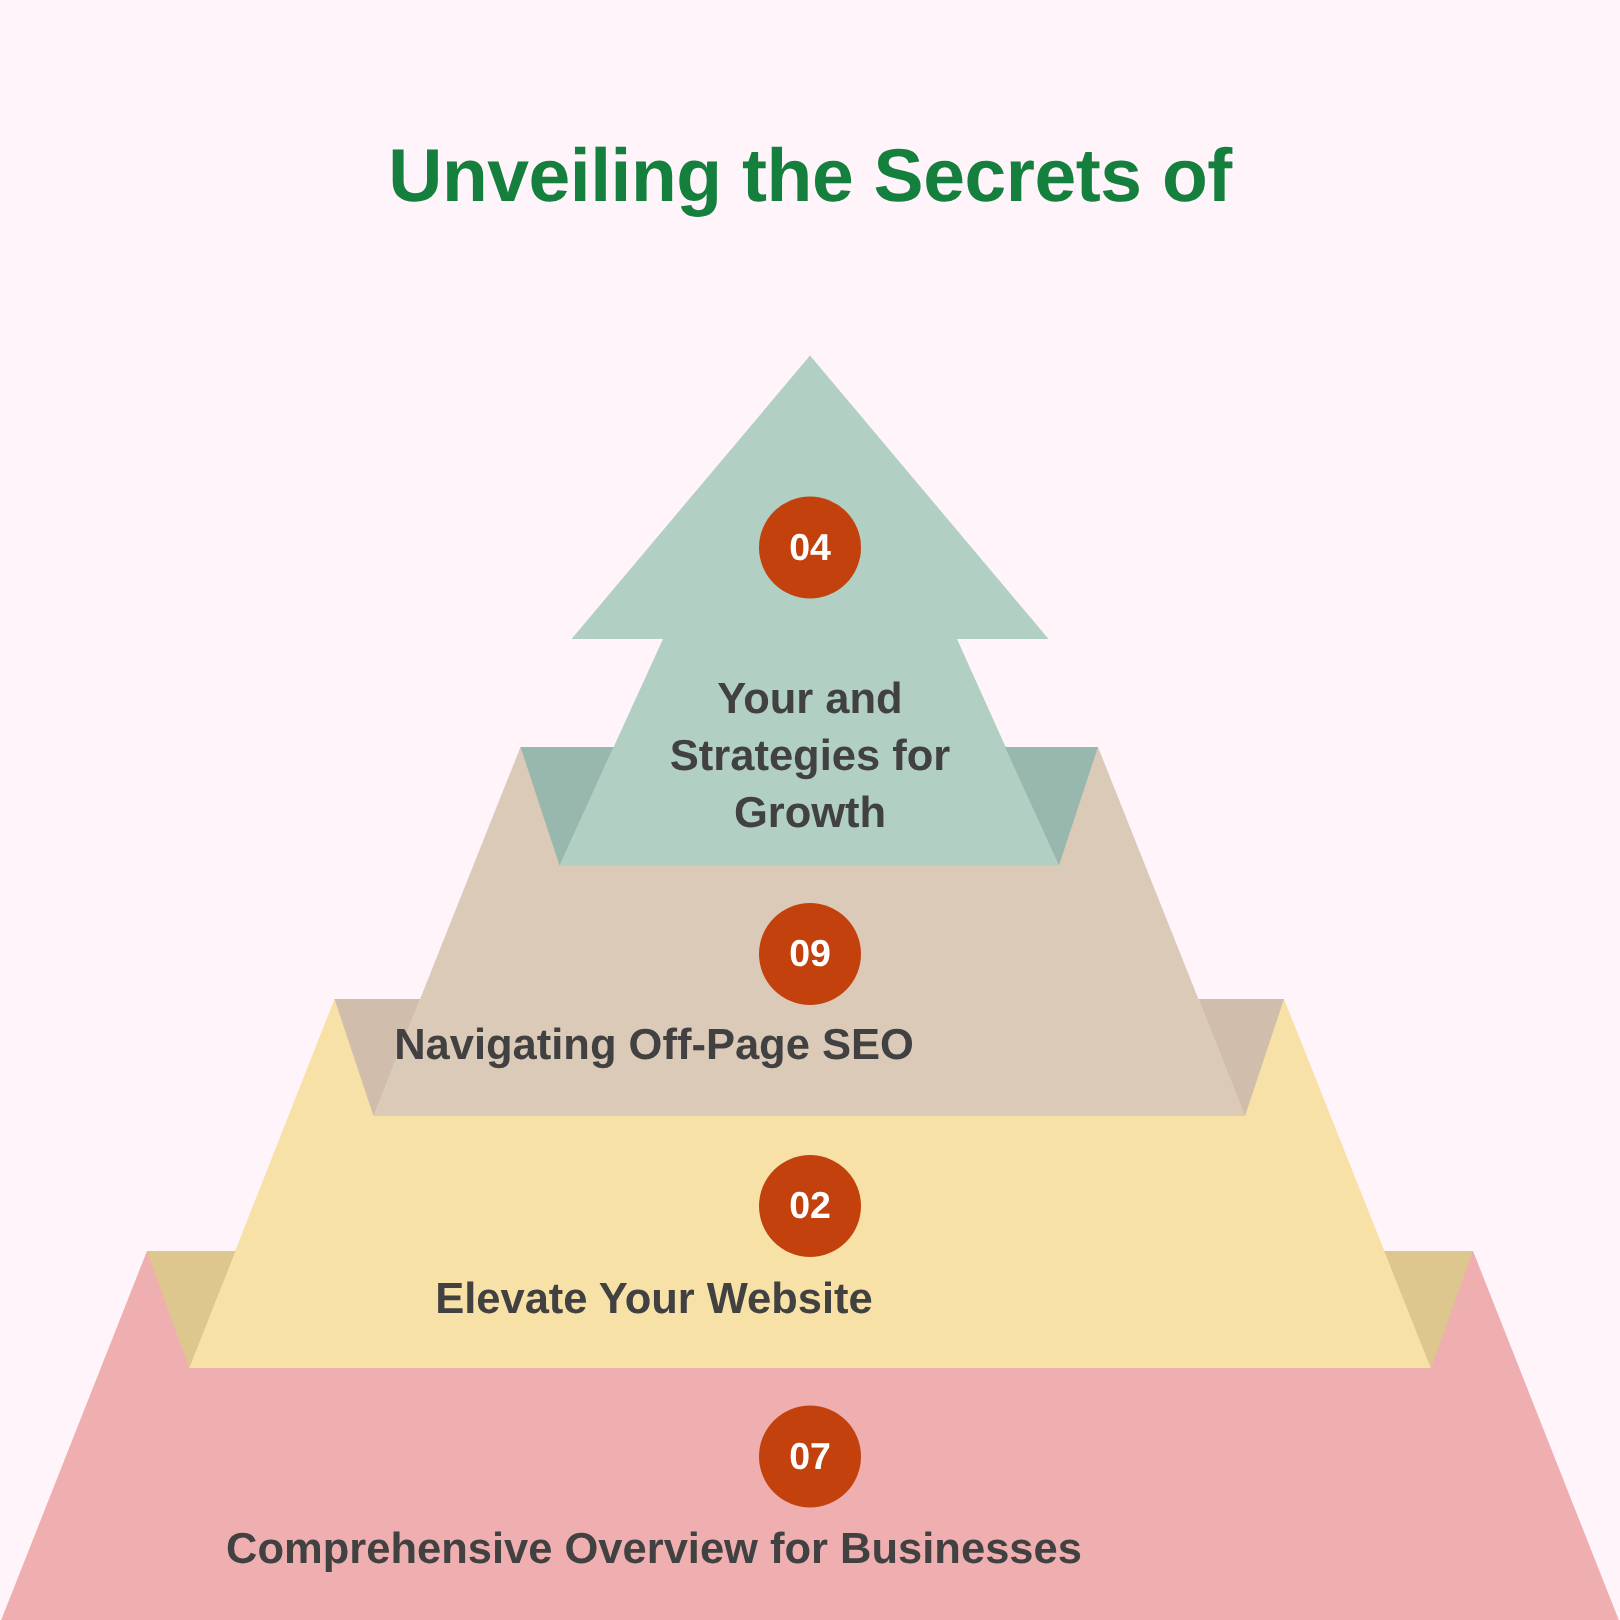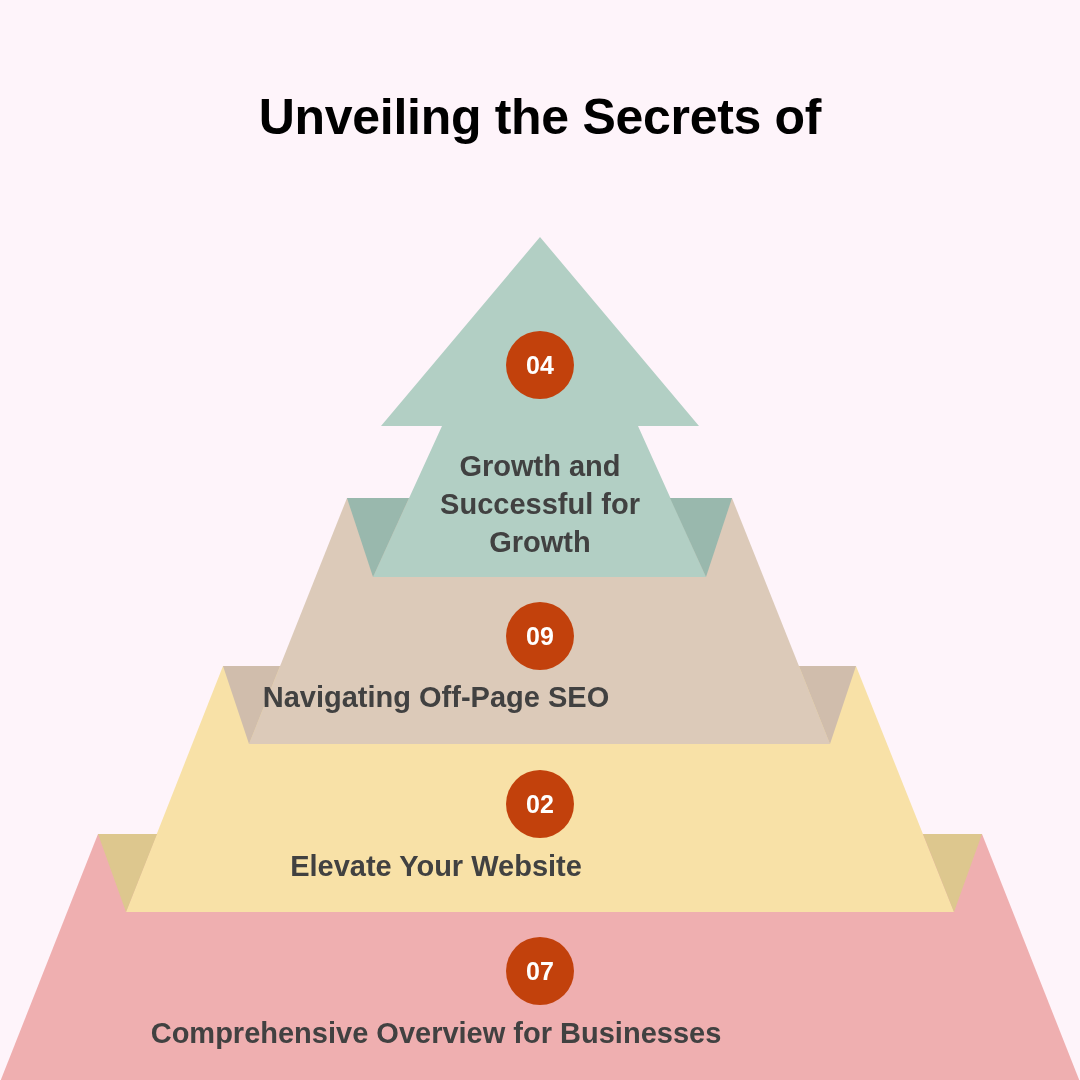"Unveiling the Secrets of" .title { color: #000000 -> #15803d }
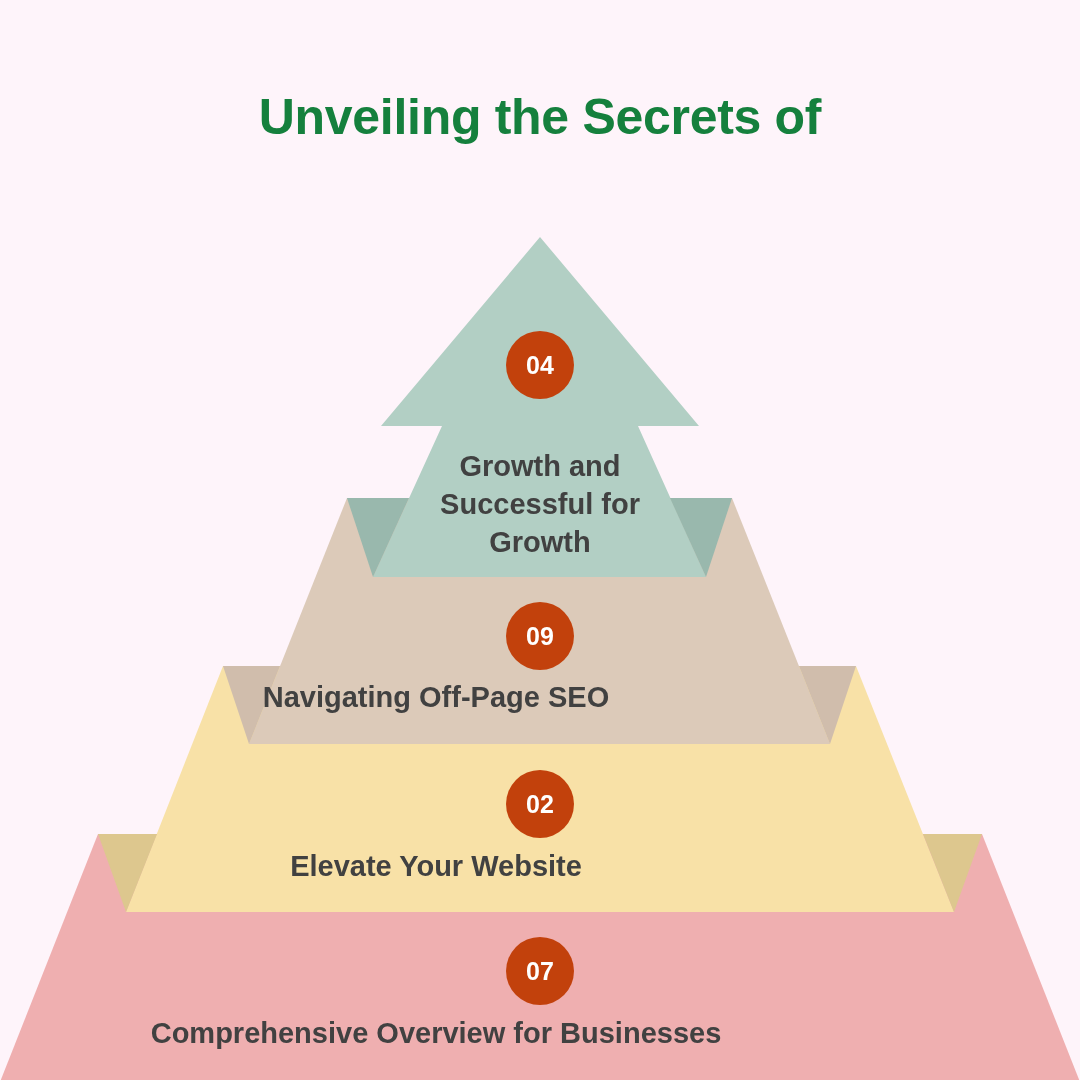"Growth and" span { text: Growth -> Your }
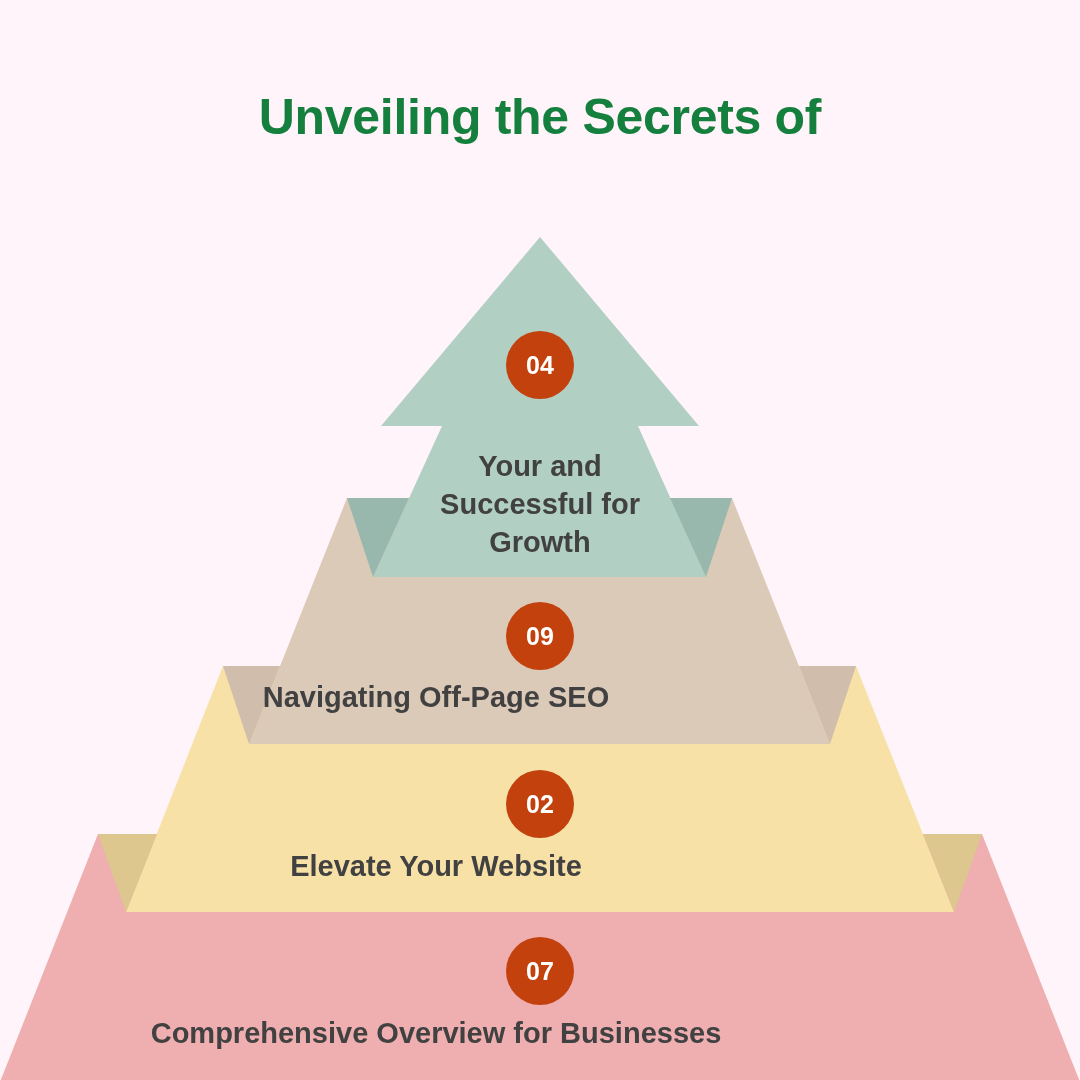"Successful for" span { text: Successful -> Strategies }
